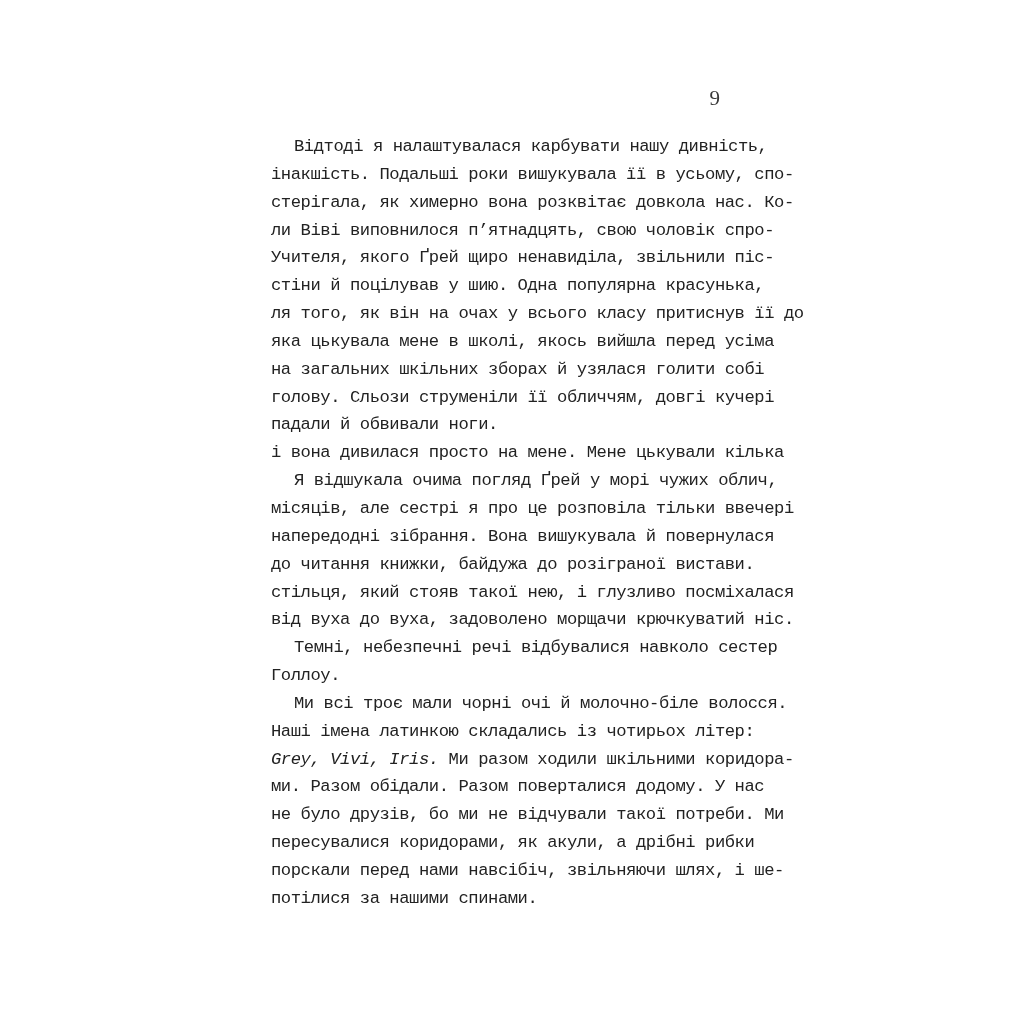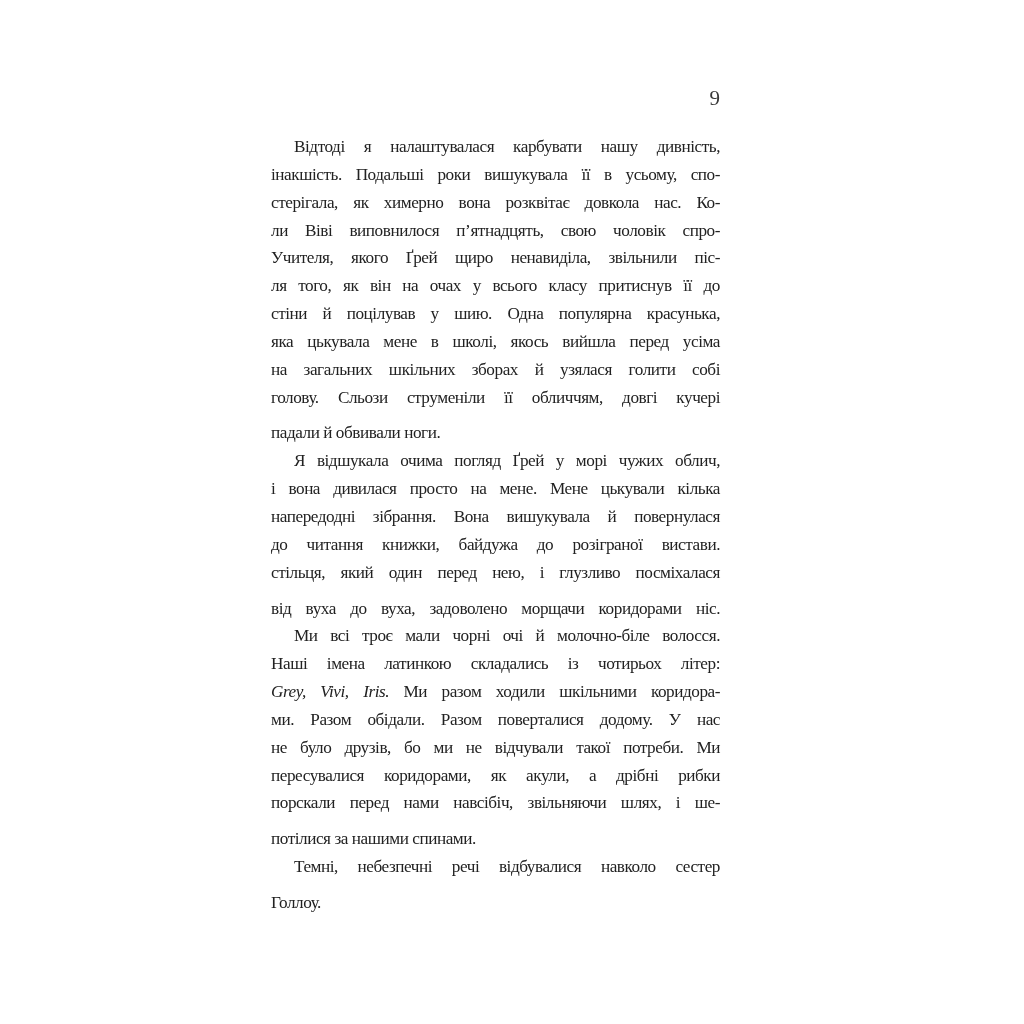"Відтоді я налаштувалася карбувати нашу" .body-text { font-family: Liberation Serif, serif -> Liberation Mono, monospace }
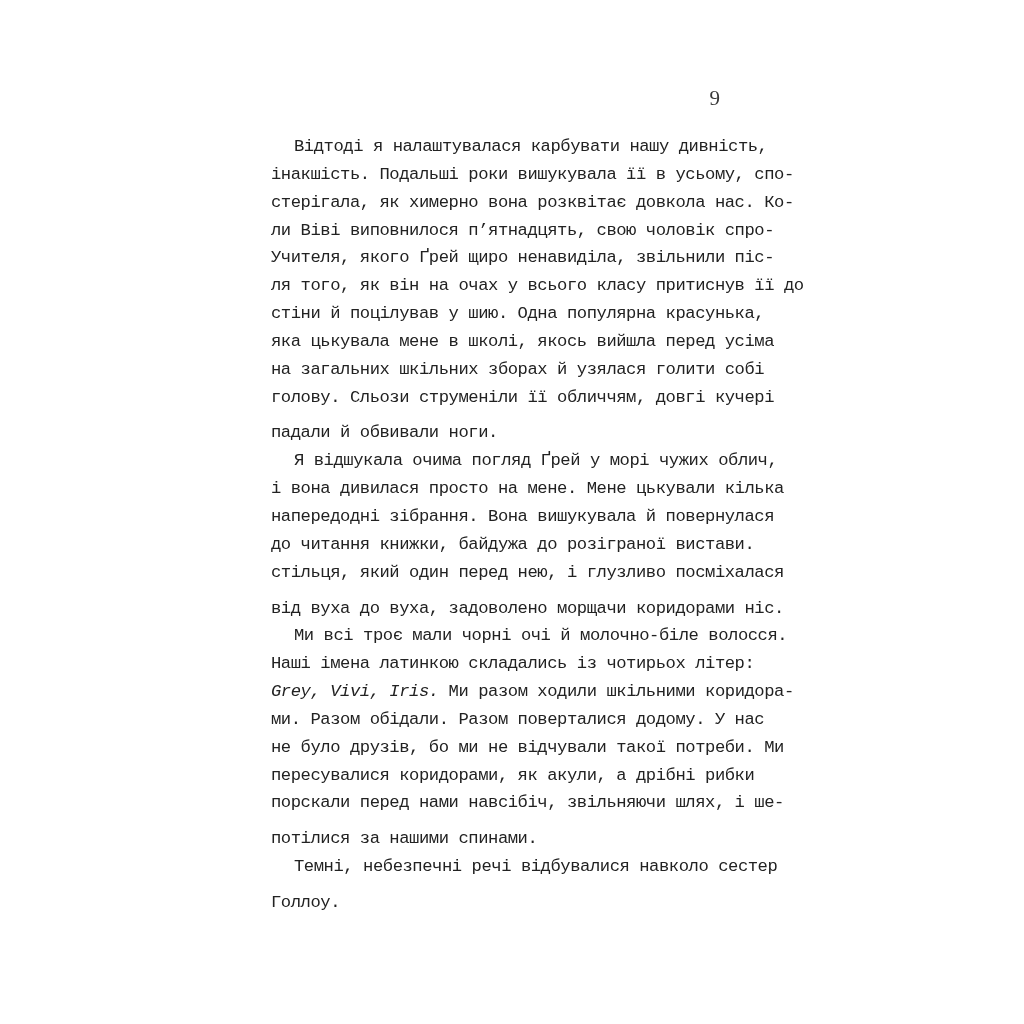"ля того, як він на" span.line { order: before "стіни й поцілував у шию." -> after "стіни й поцілував у шию." }
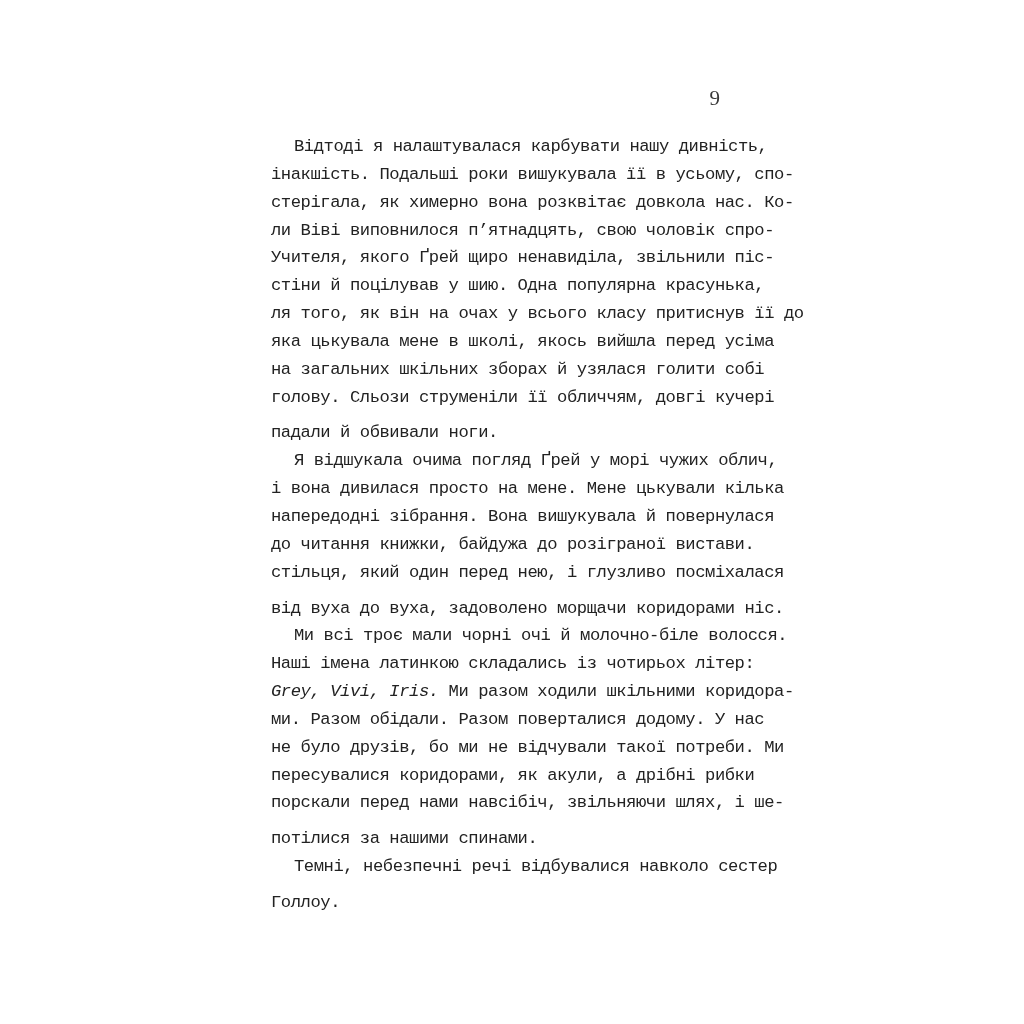"падали й обвивали ноги." .line.last { margin-top: 8px -> none }
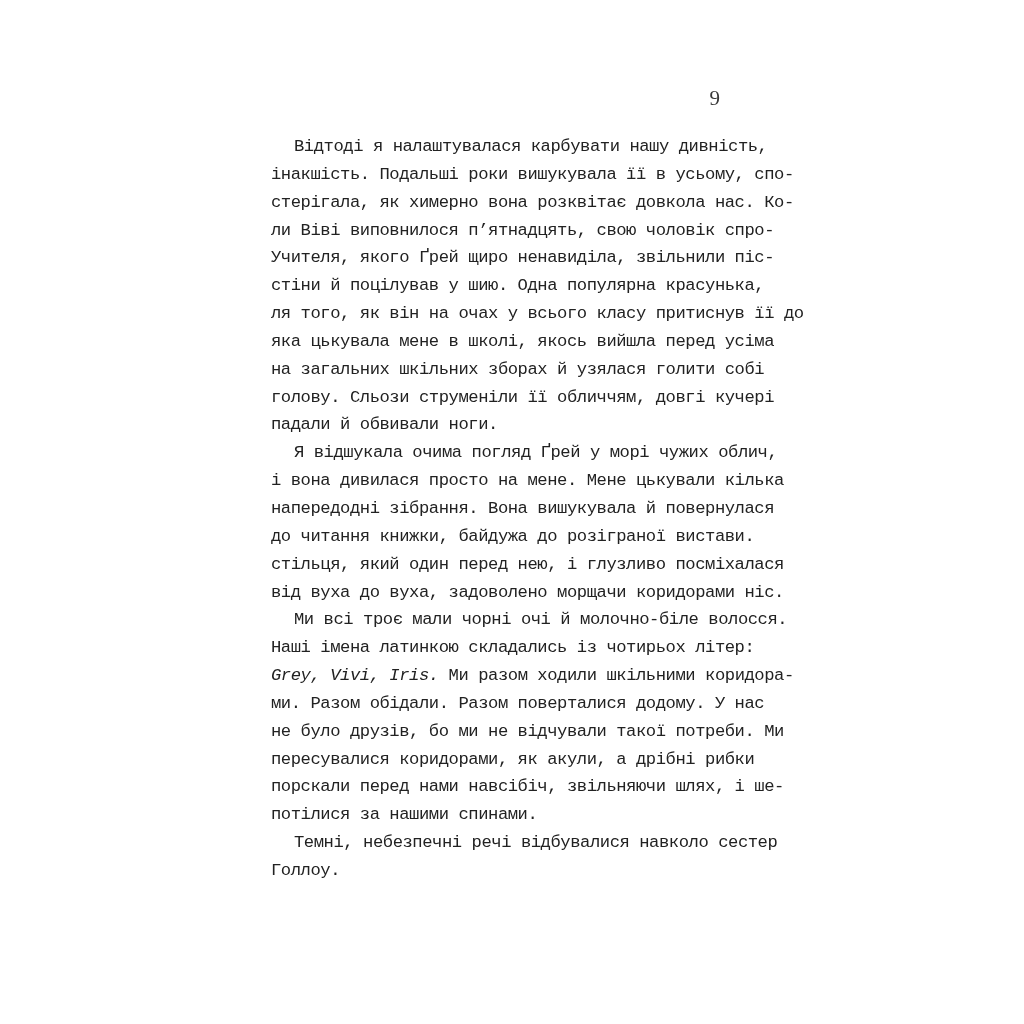"Я відшукала очима погляд Ґрей" span.line { order: before "і вона дивилася просто на" -> after "і вона дивилася просто на" }
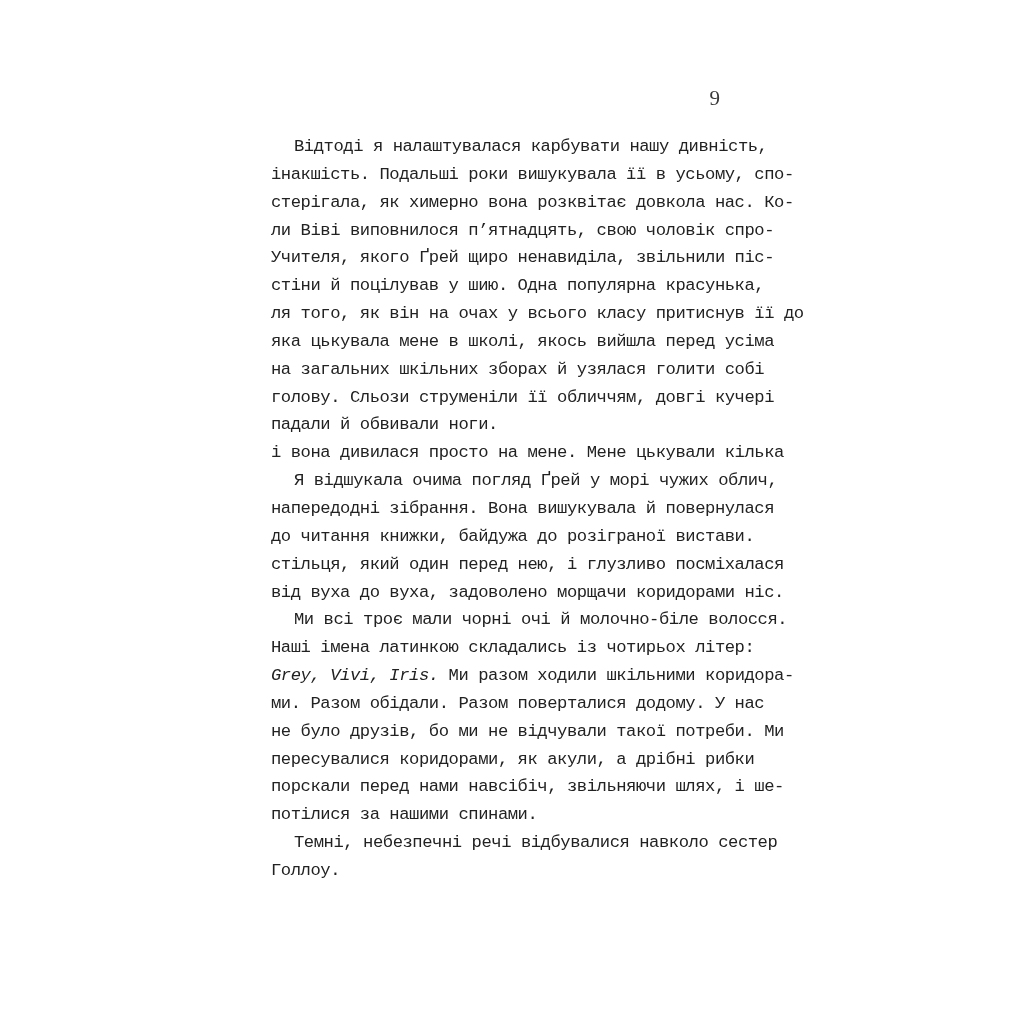"місяців, але сестрі я про" span.line { html: none -> <span>місяців, але сестрі я про це розповіла тільки ввечері</span> }
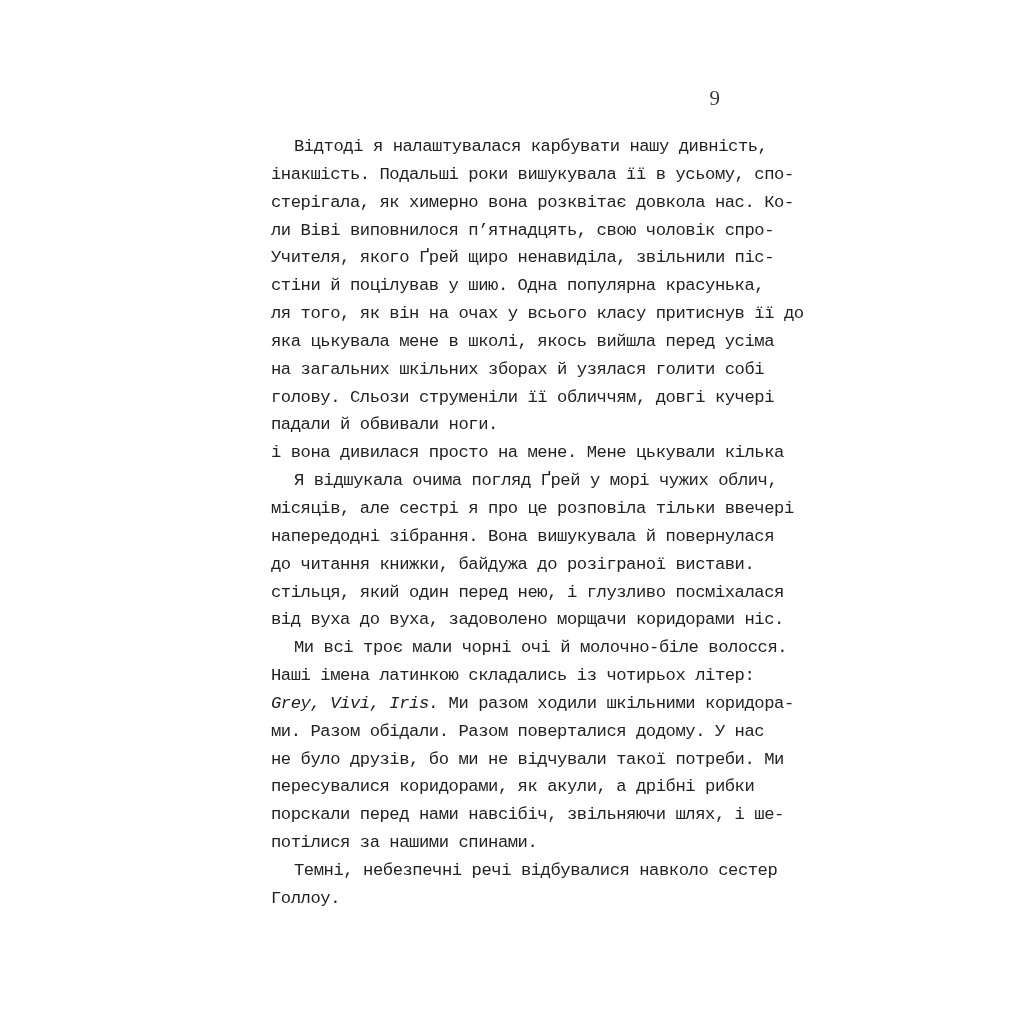"стільця, який один перед нею," span.line { text: один перед -> стояв такої }
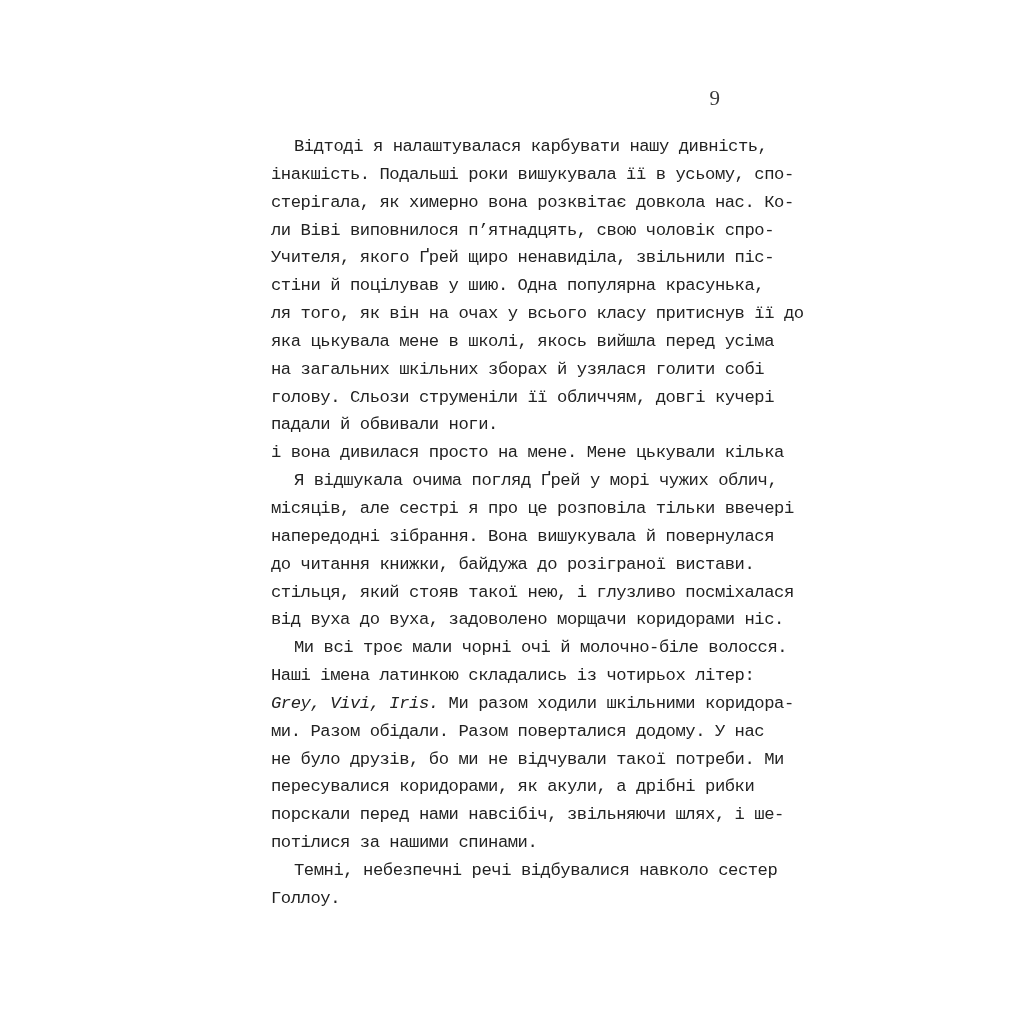"від вуха до вуха, задоволено" span.line { text: коридорами -> крючкуватий }
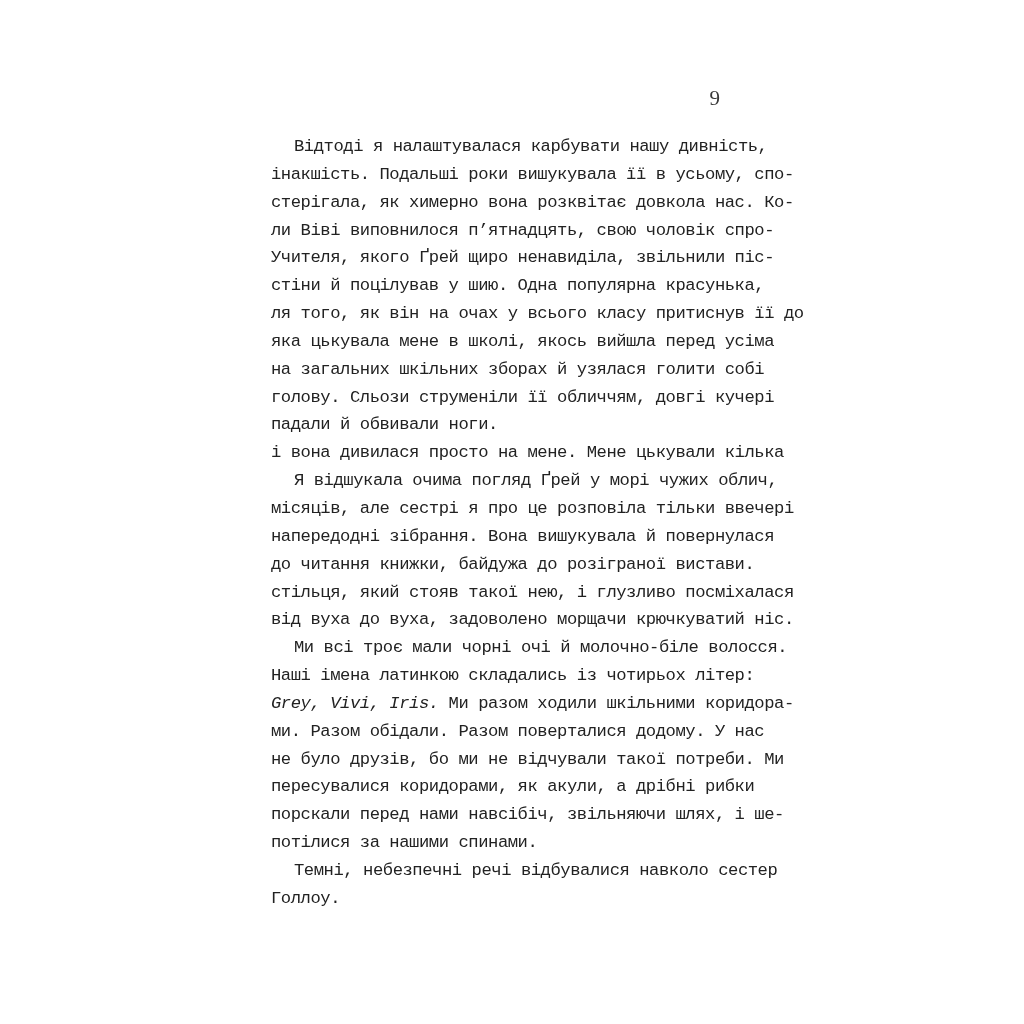"Ми всі троє мали чорні" div { order: before "Темні, небезпечні речі відбувалися" -> after "Темні, небезпечні речі відбувалися" }
